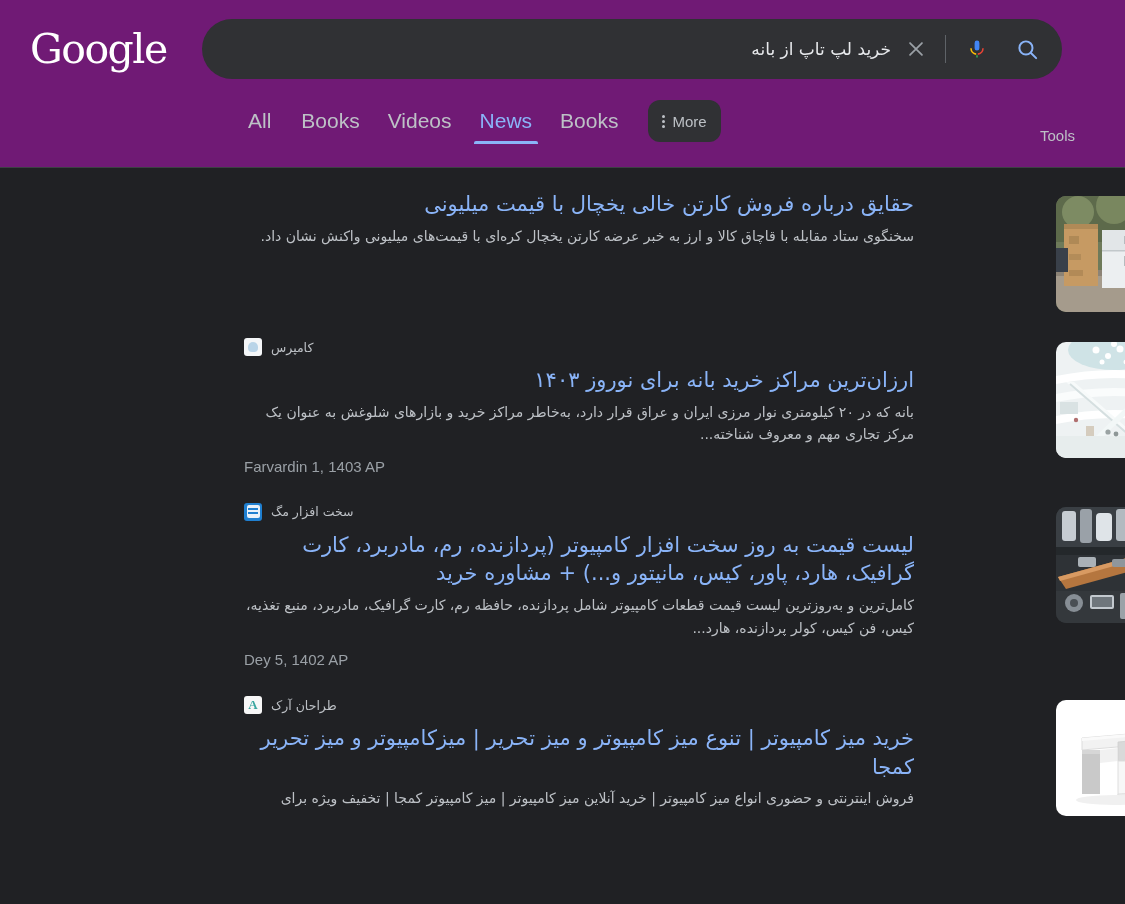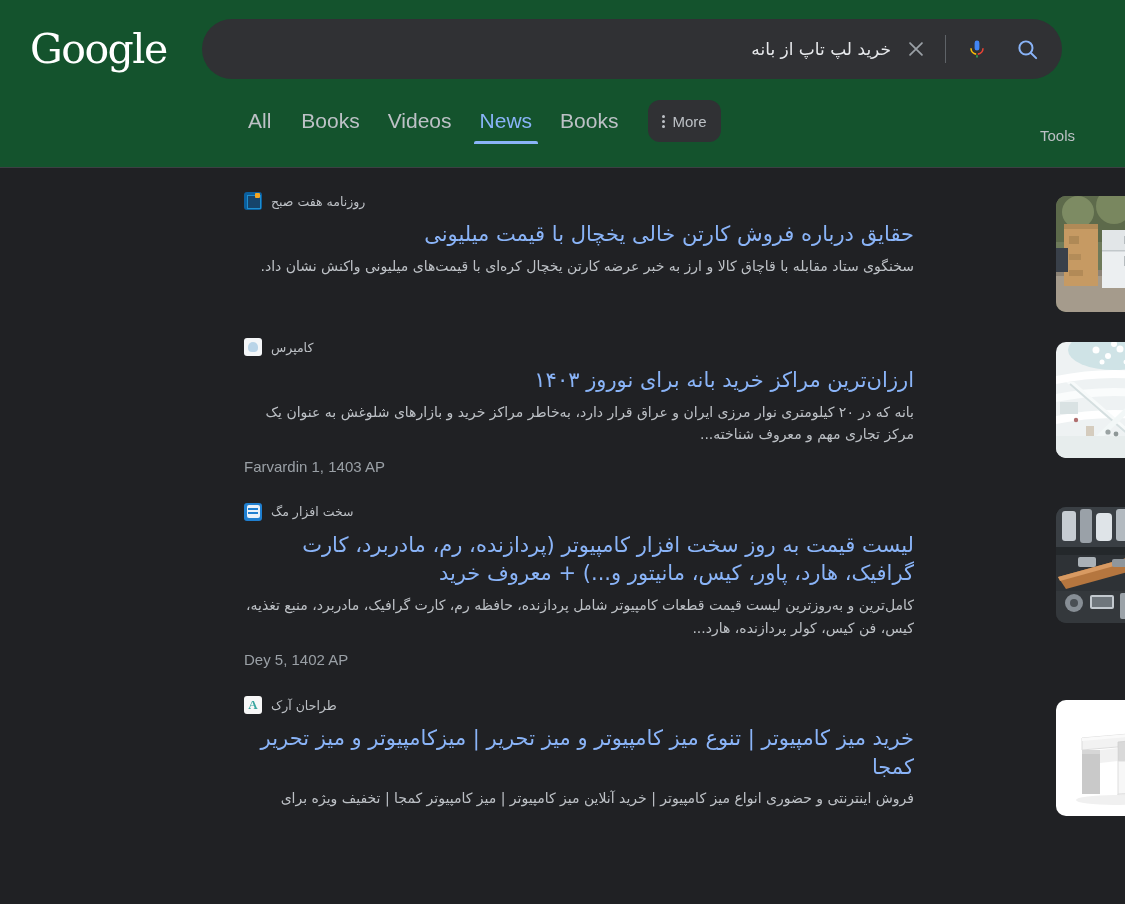"Google" .header { background: #14532d -> #701a75 }
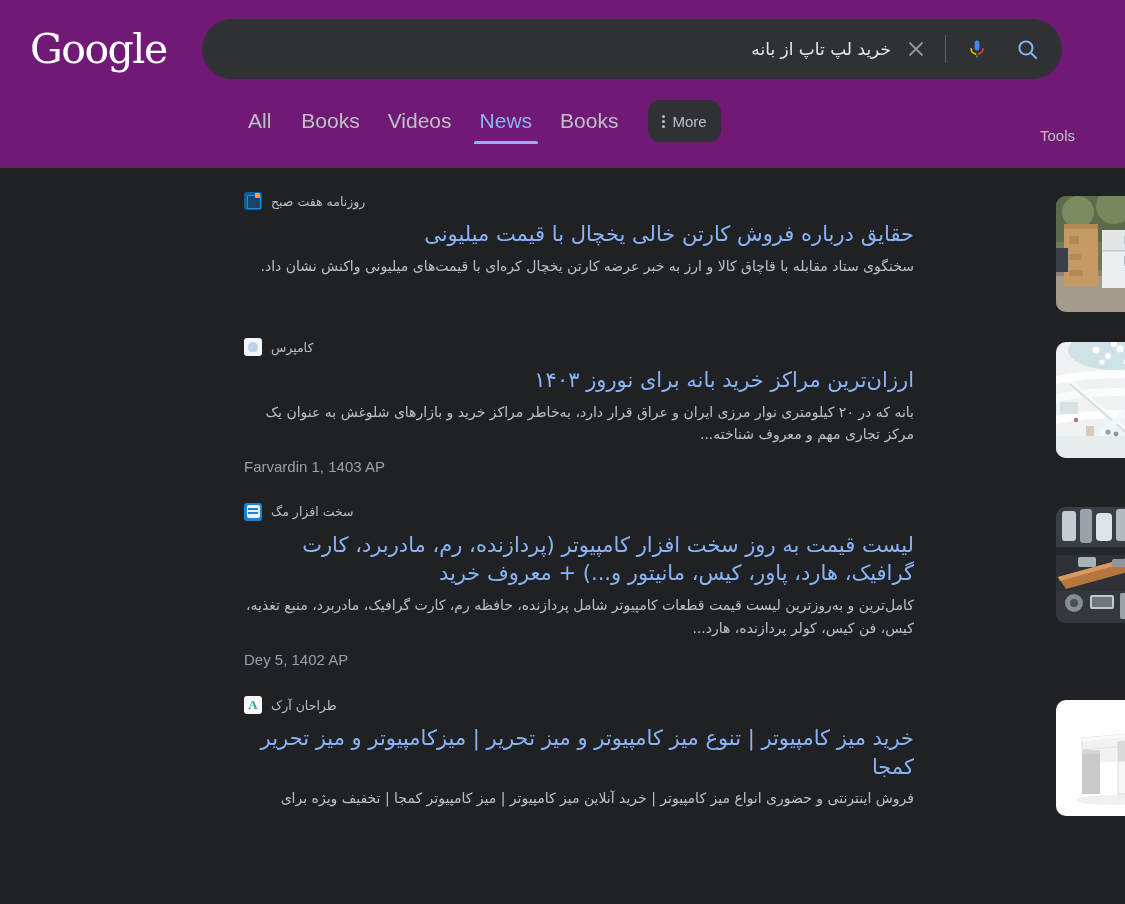"روزنامه هفت صبح" div.result-source { html: <div> <span></span> <span>روزنامه هفت صبح</span> </div> -> none }
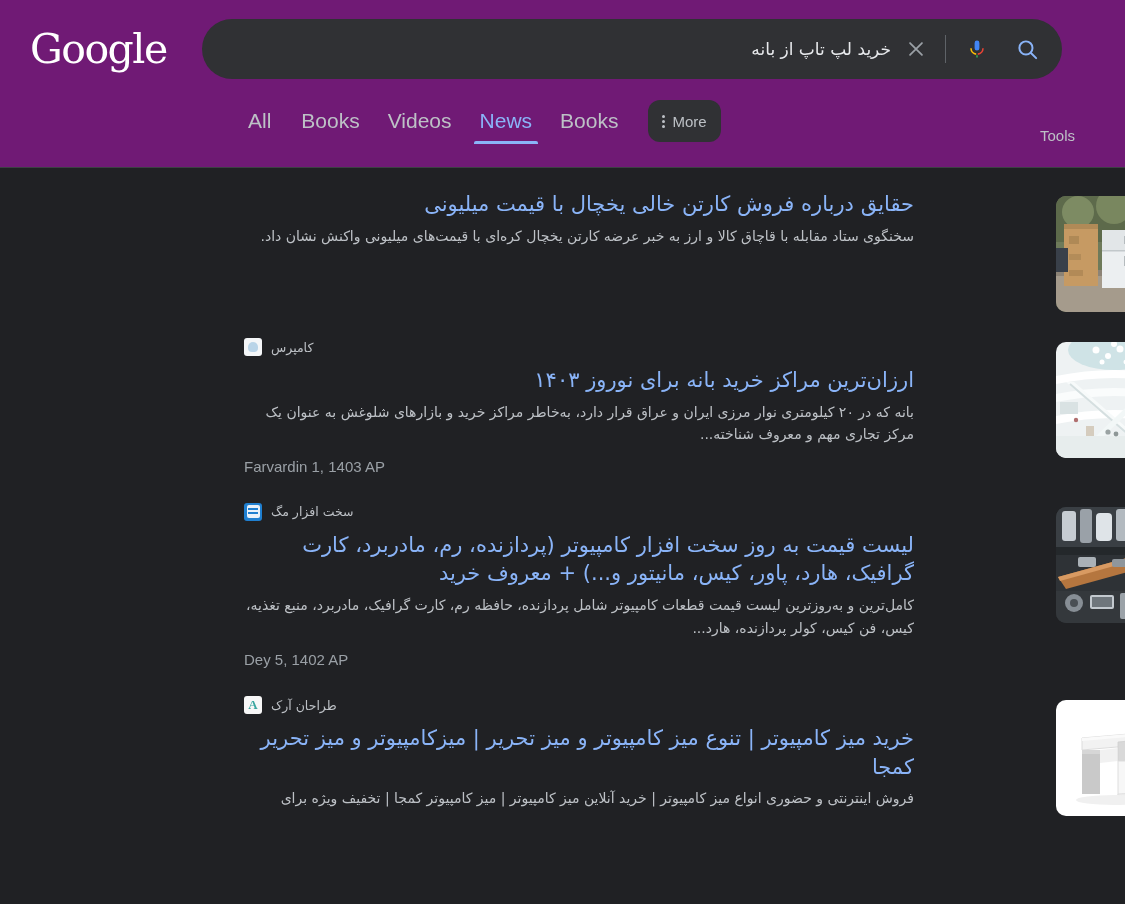"لیست قیمت به روز سخت" div.result-title { text: معروف -> مشاوره }
